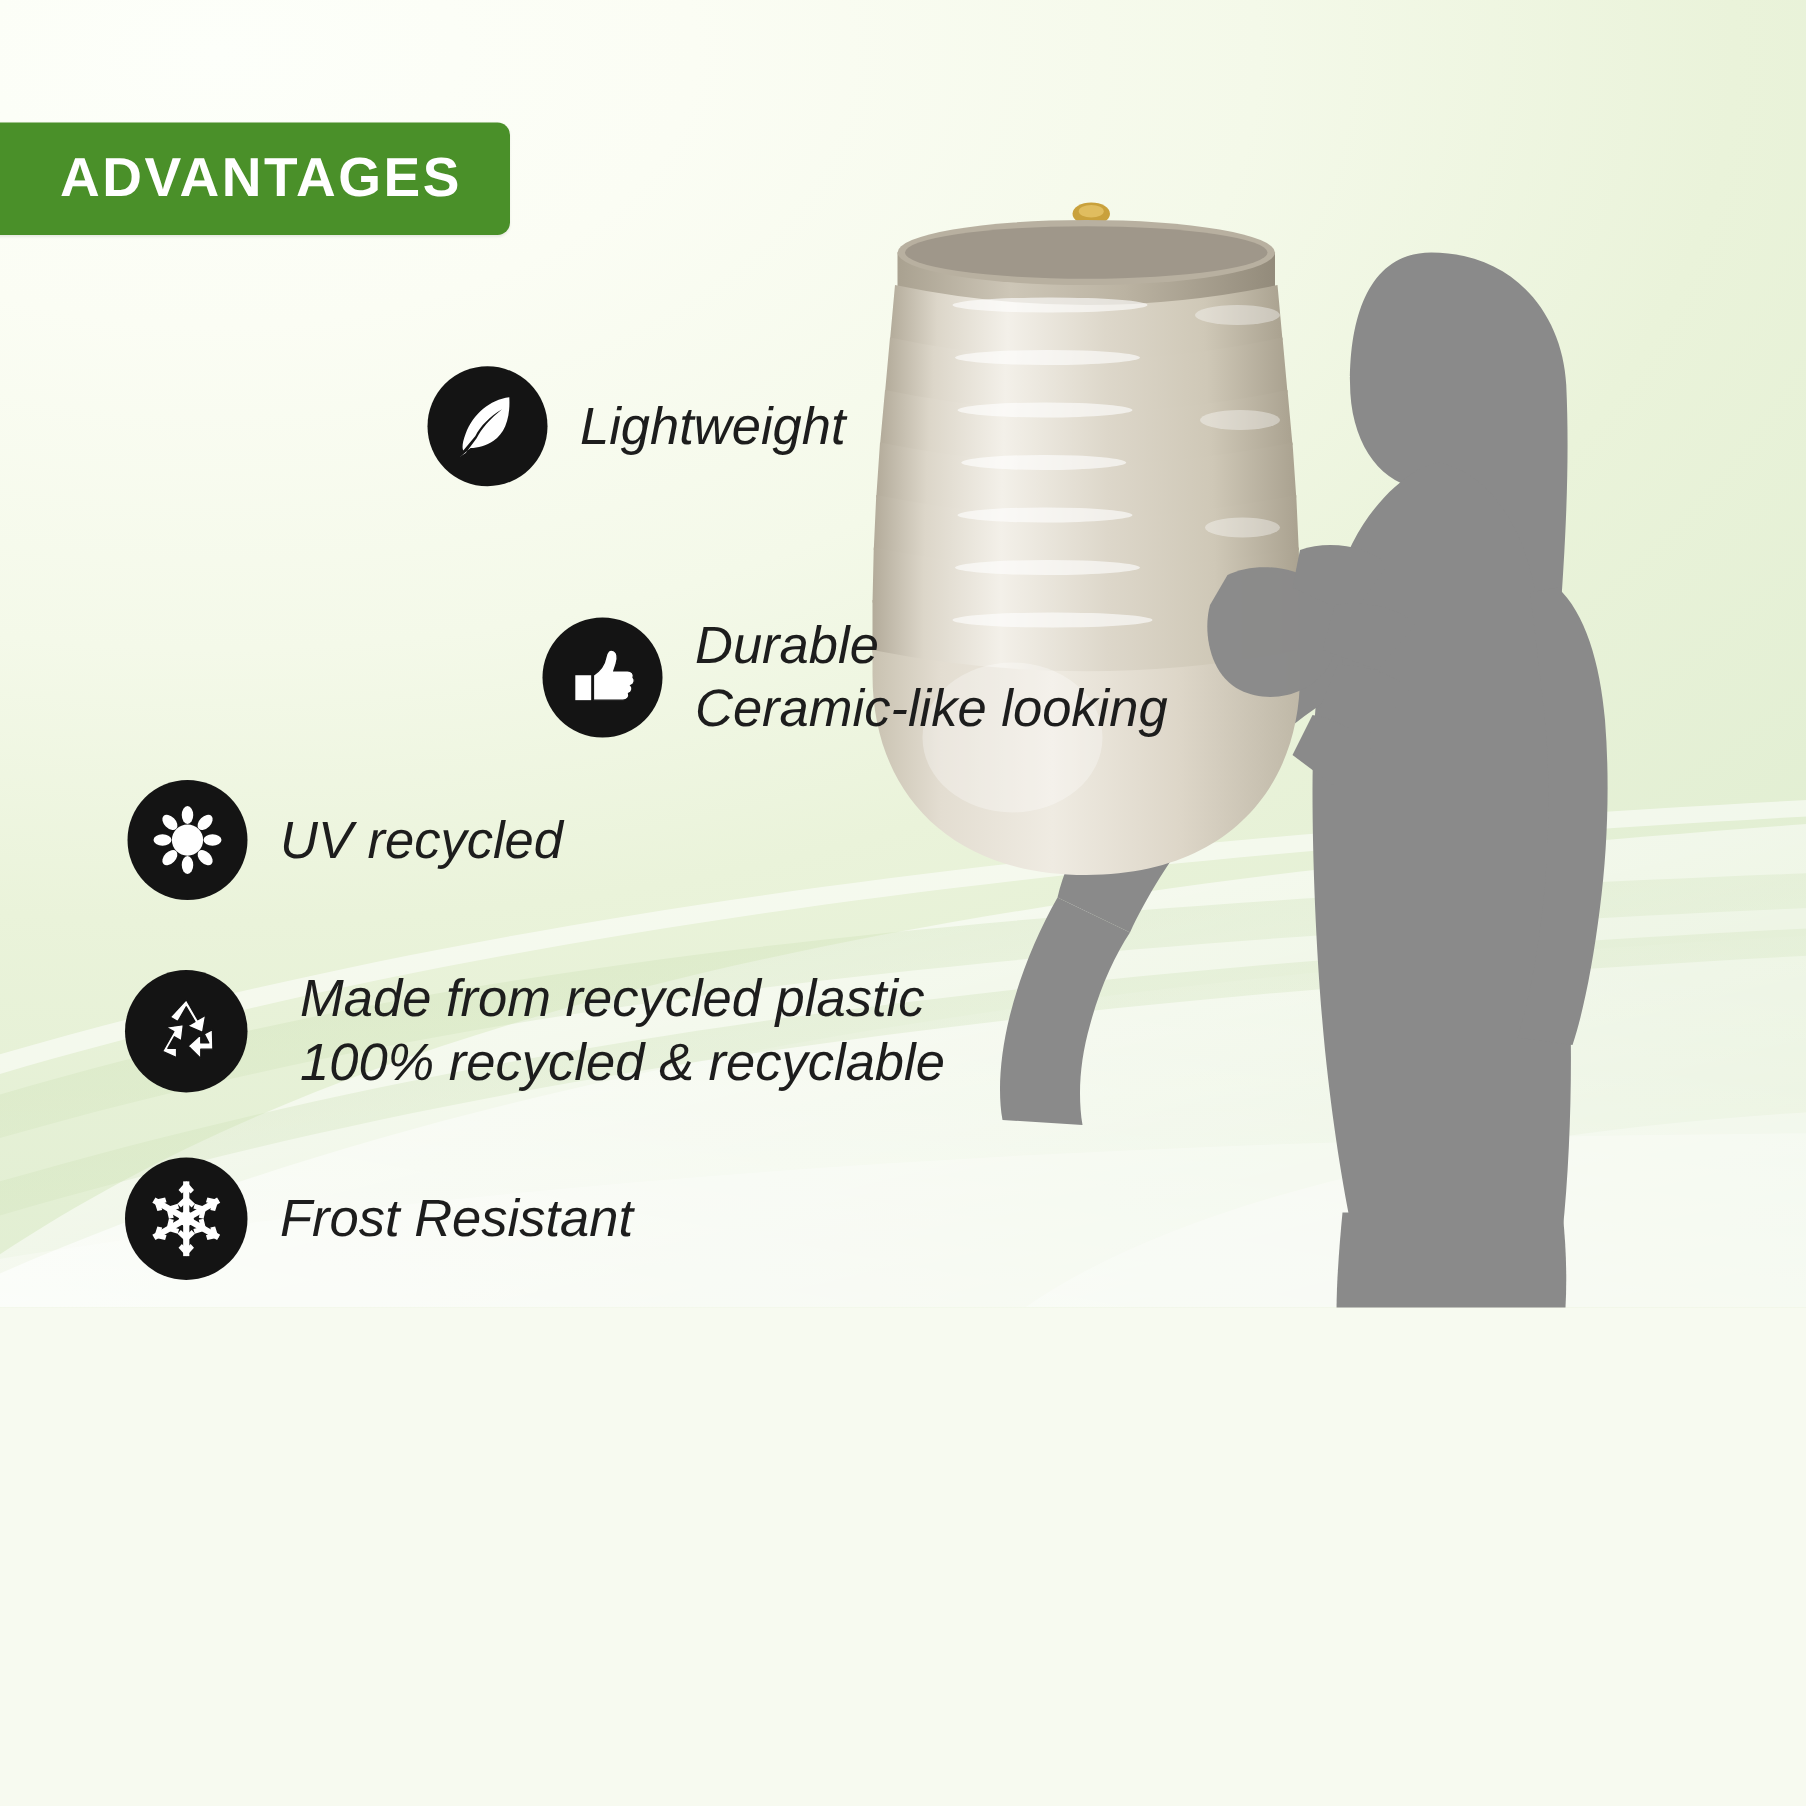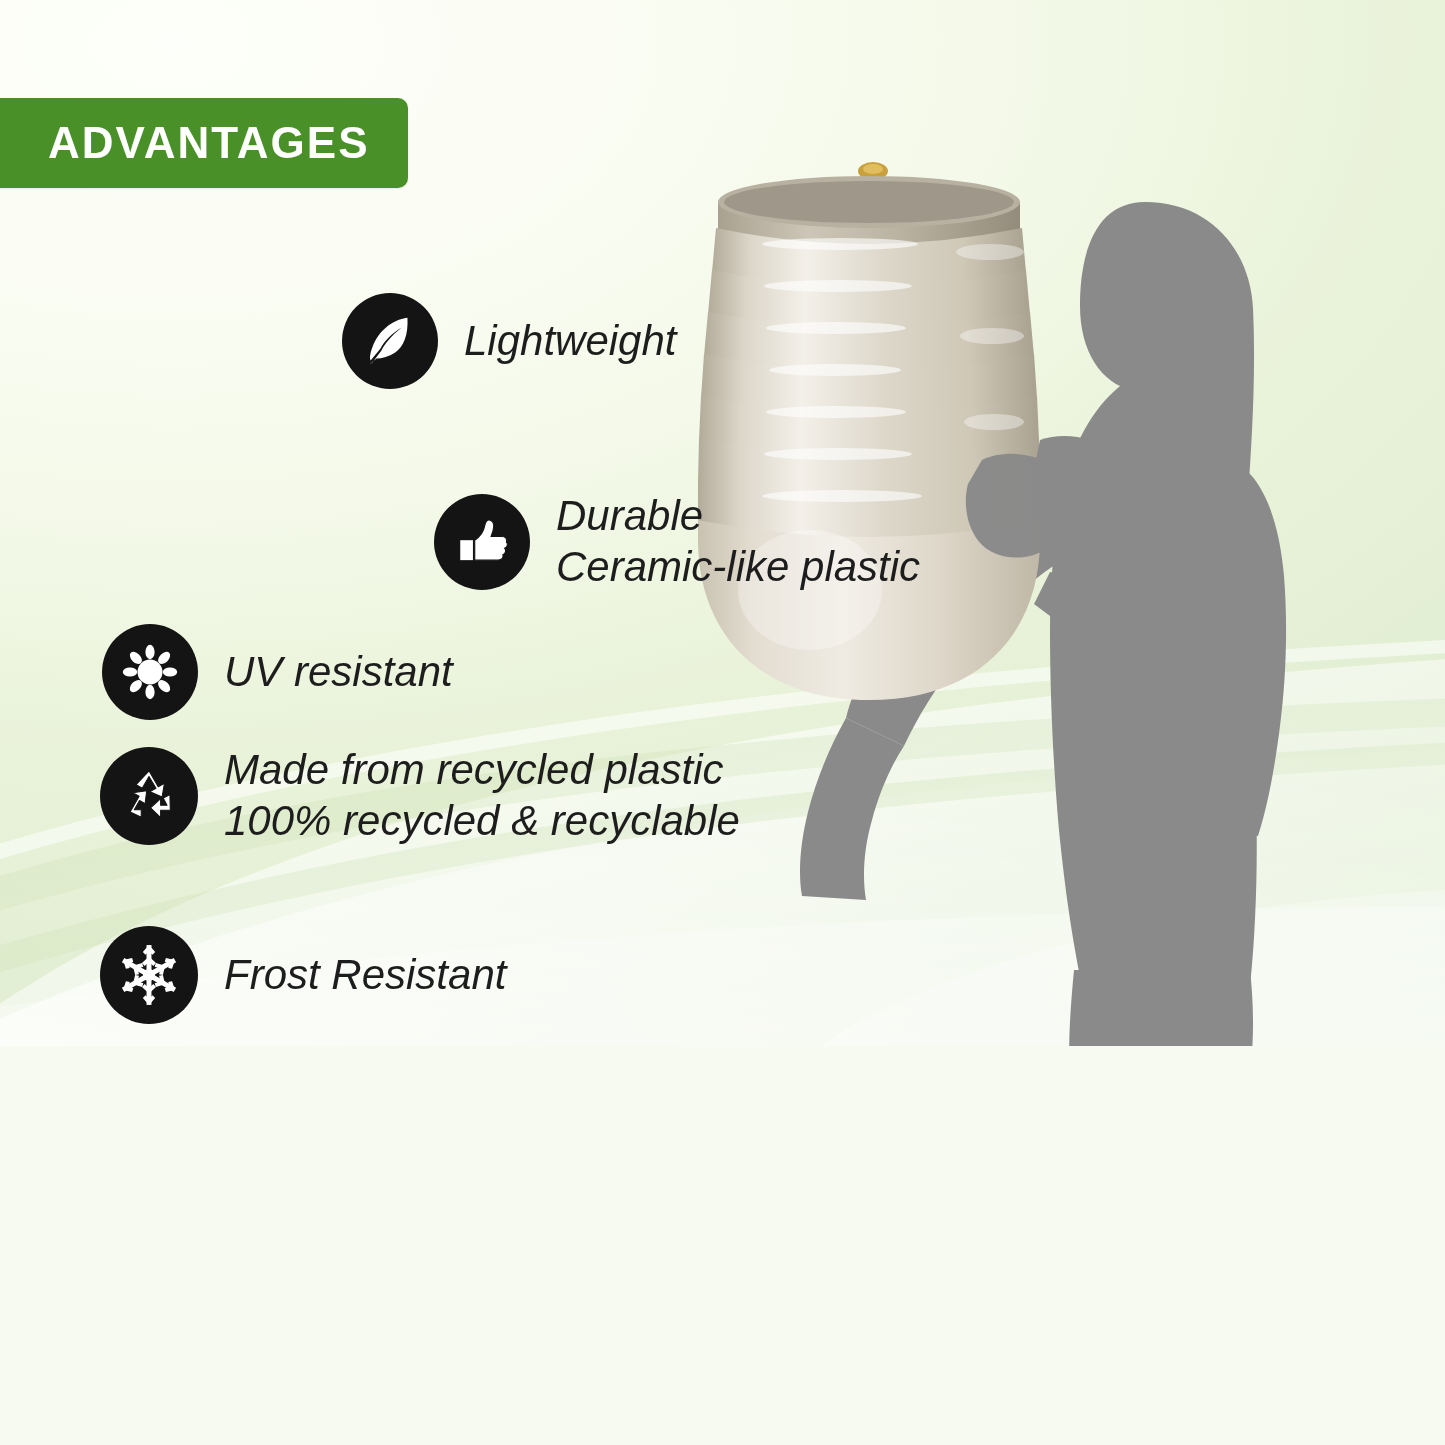"Durable" span.flabel { text: plastic -> looking }
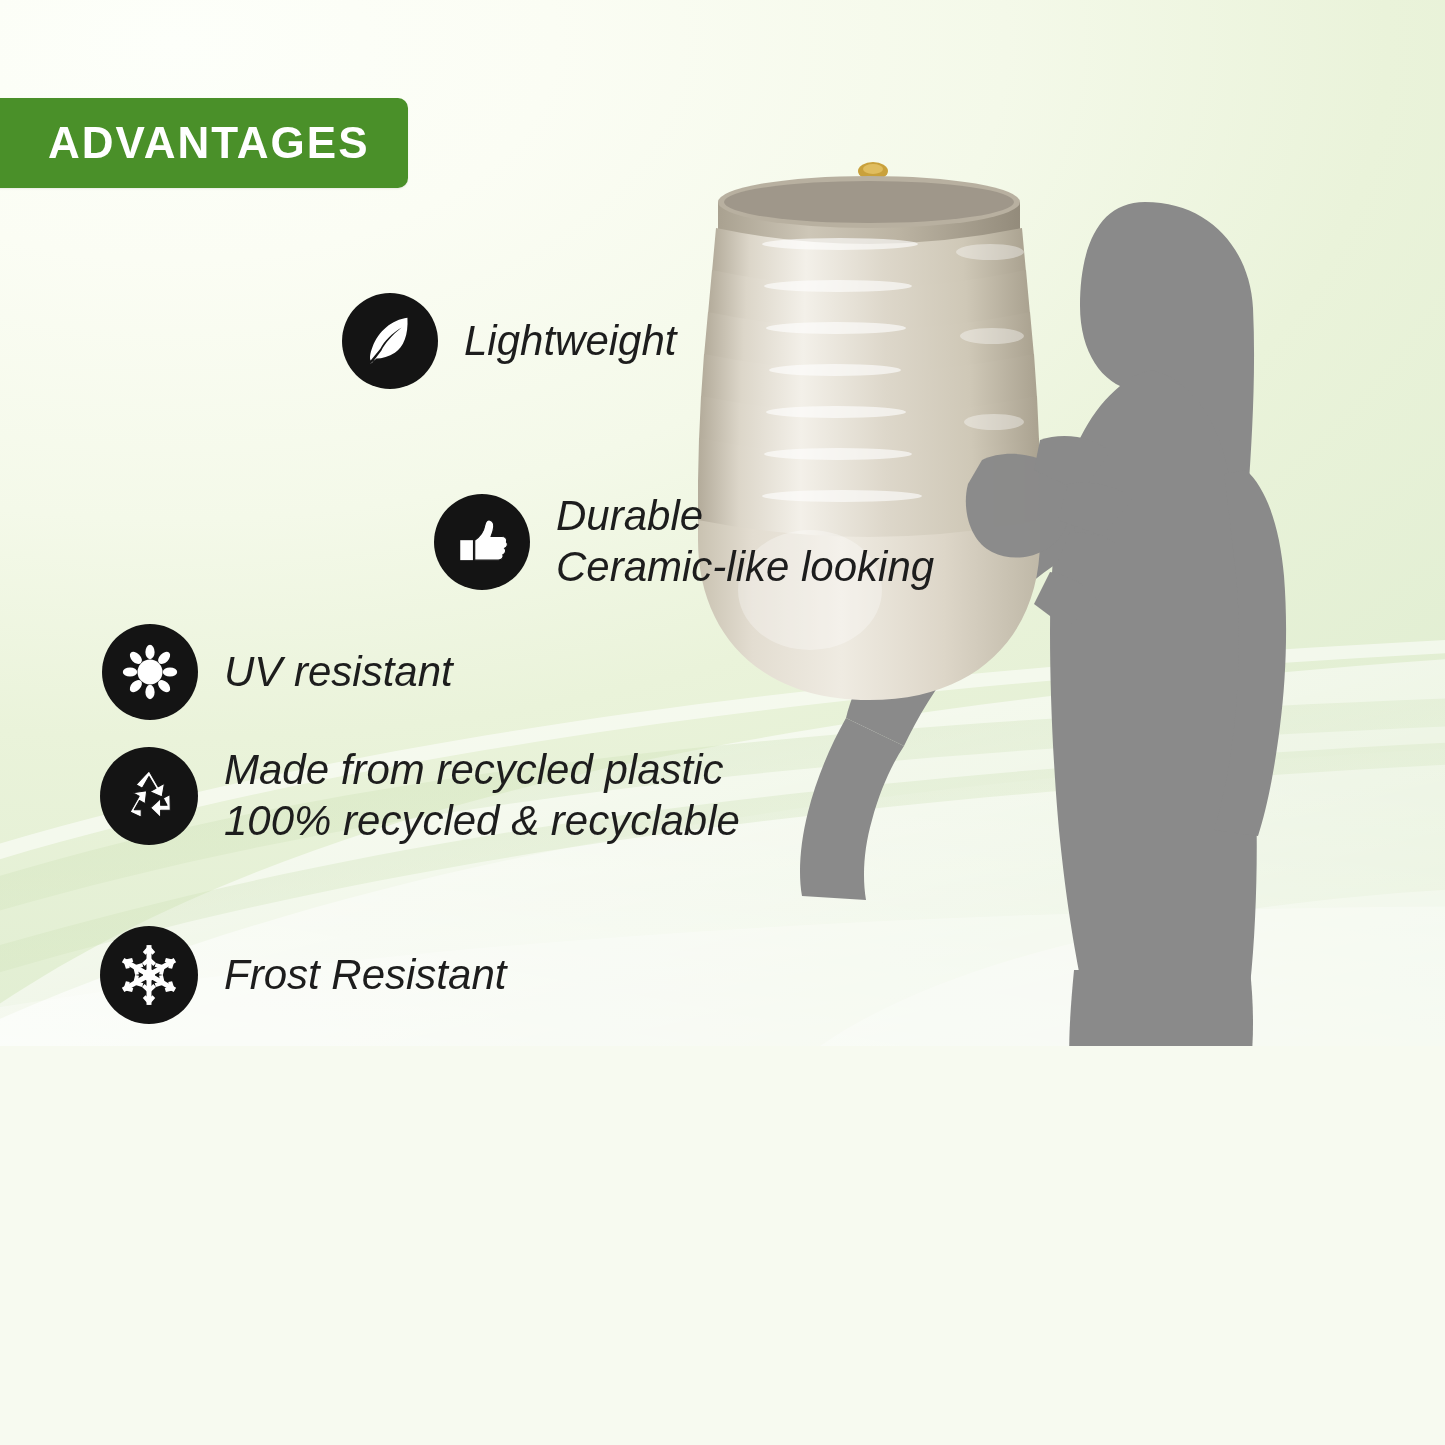"UV resistant" span.flabel { text: resistant -> recycled }
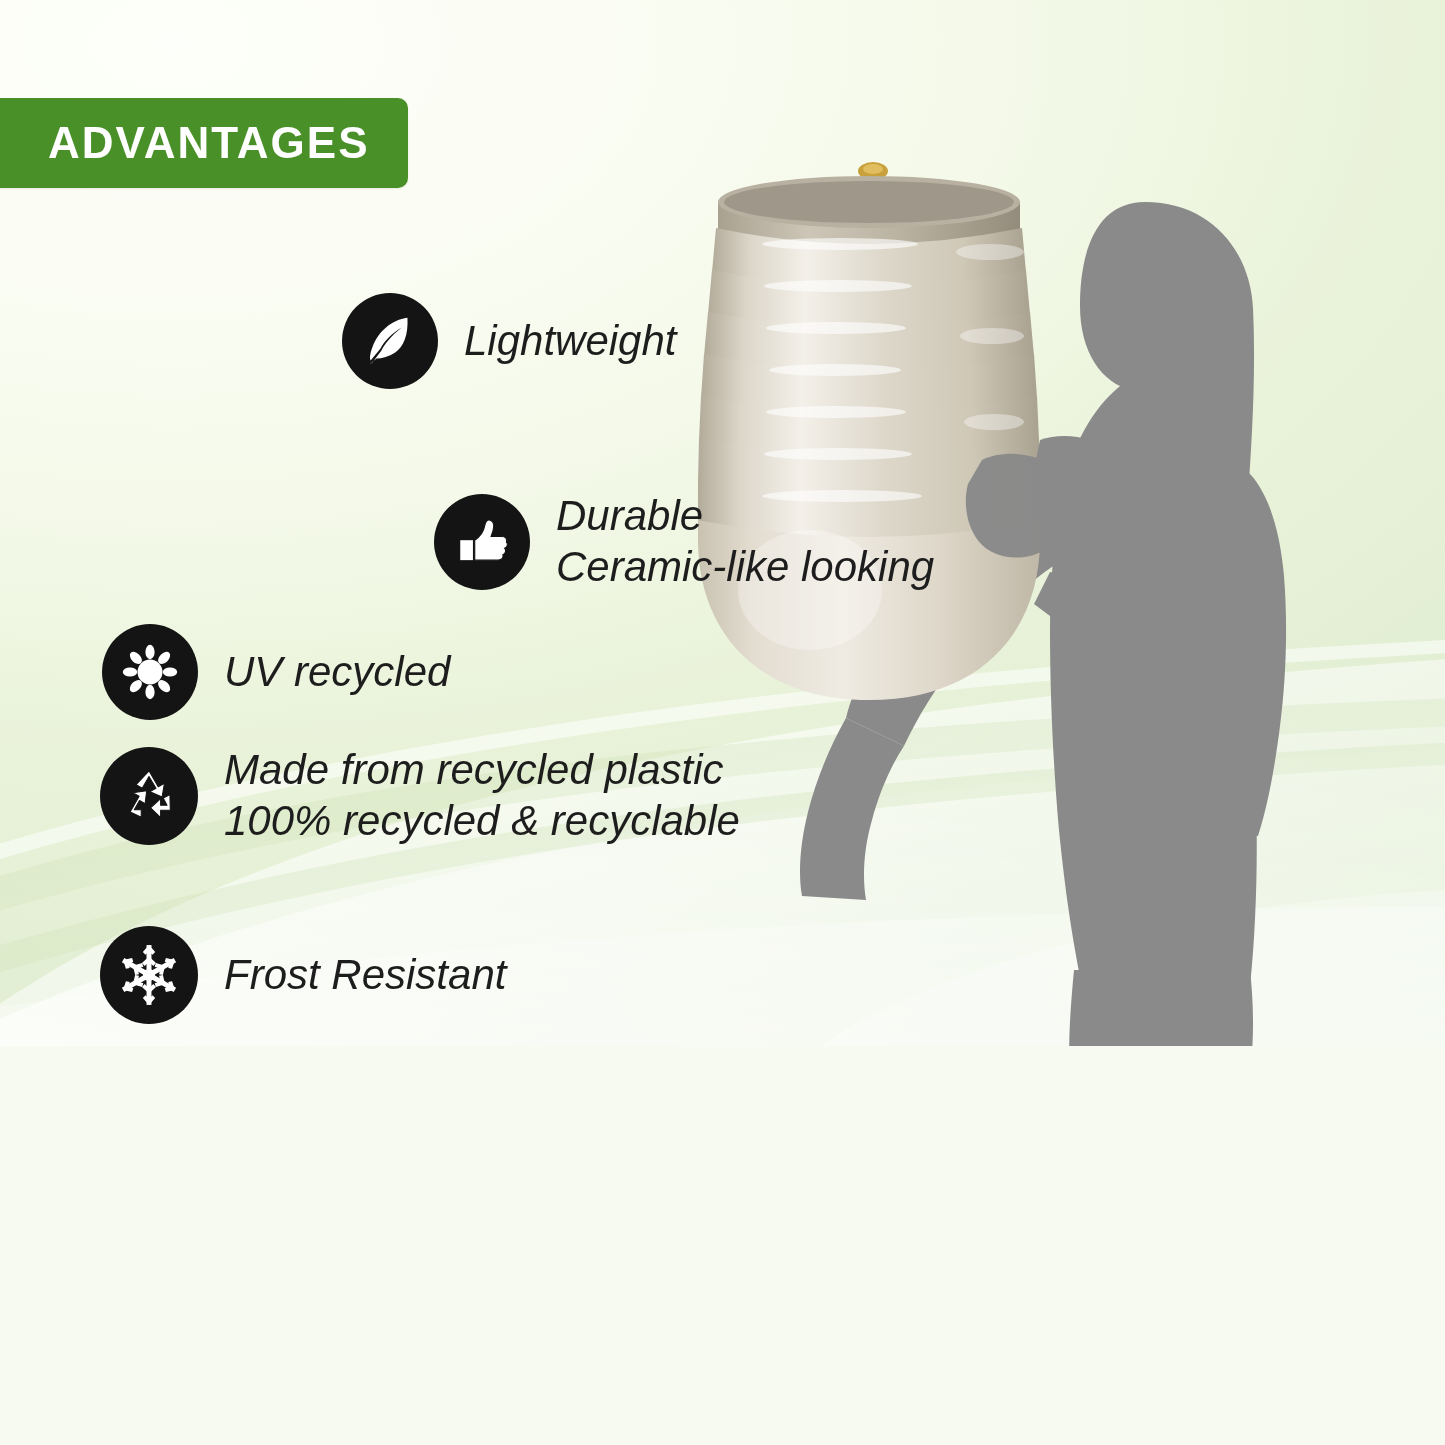"Made from recycled plastic" #f-recycled { gap: none -> 16px; top: 745px -> 774px }
